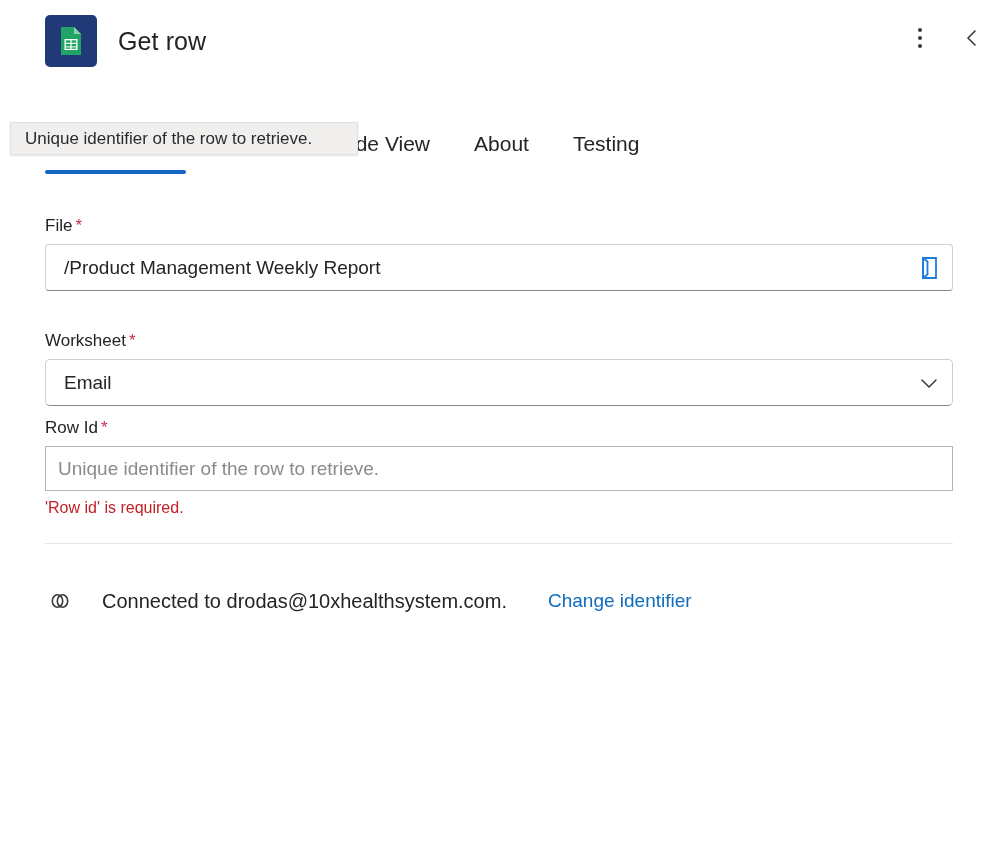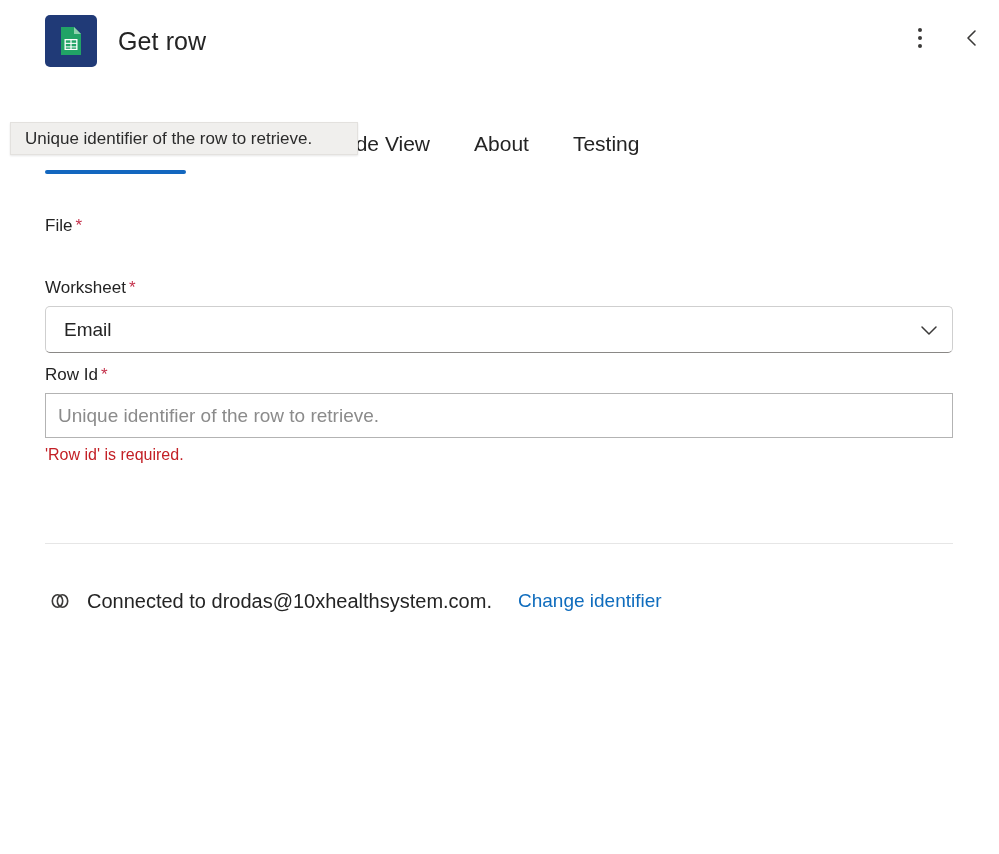"/Product Management Weekly Report" div.text-input-wrap { html: none -> <div> <input> <button> <svg> <path></path> <path></path> </svg> </button> </div> }
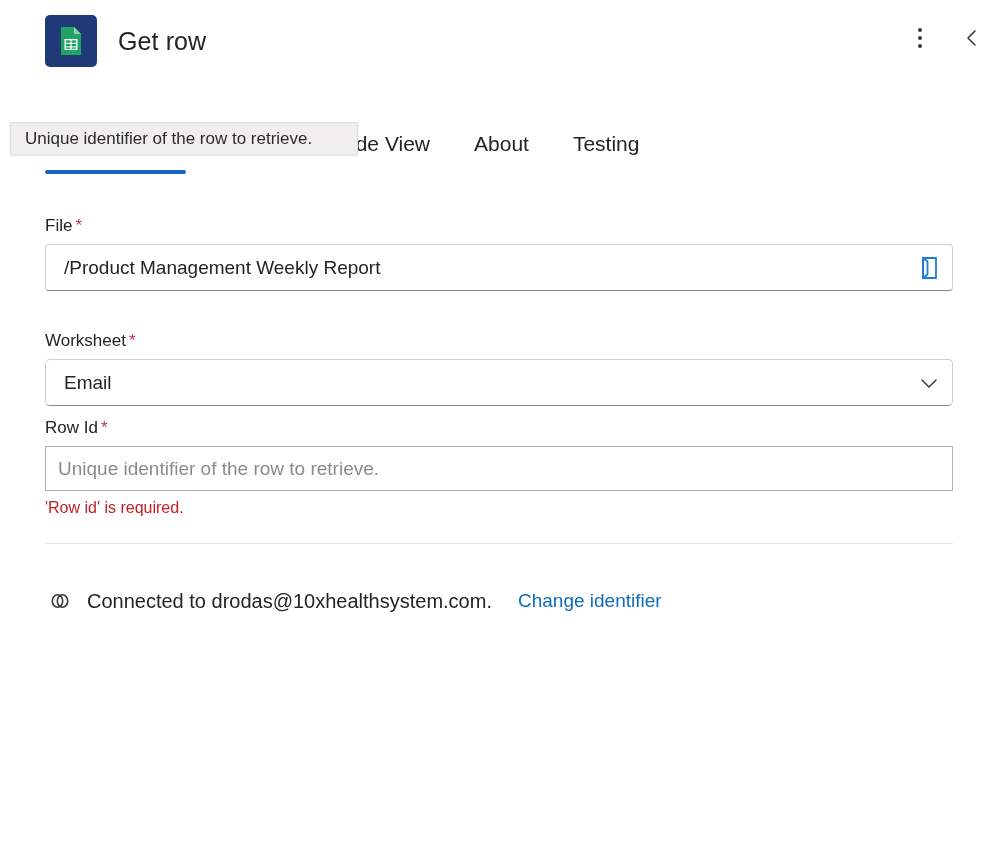"Connected to drodas@10xhealthsystem.com." .connection { gap: 0 -> 15px }
